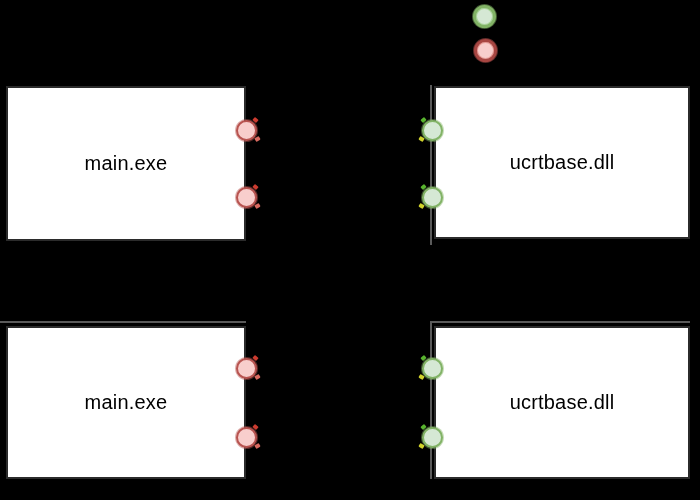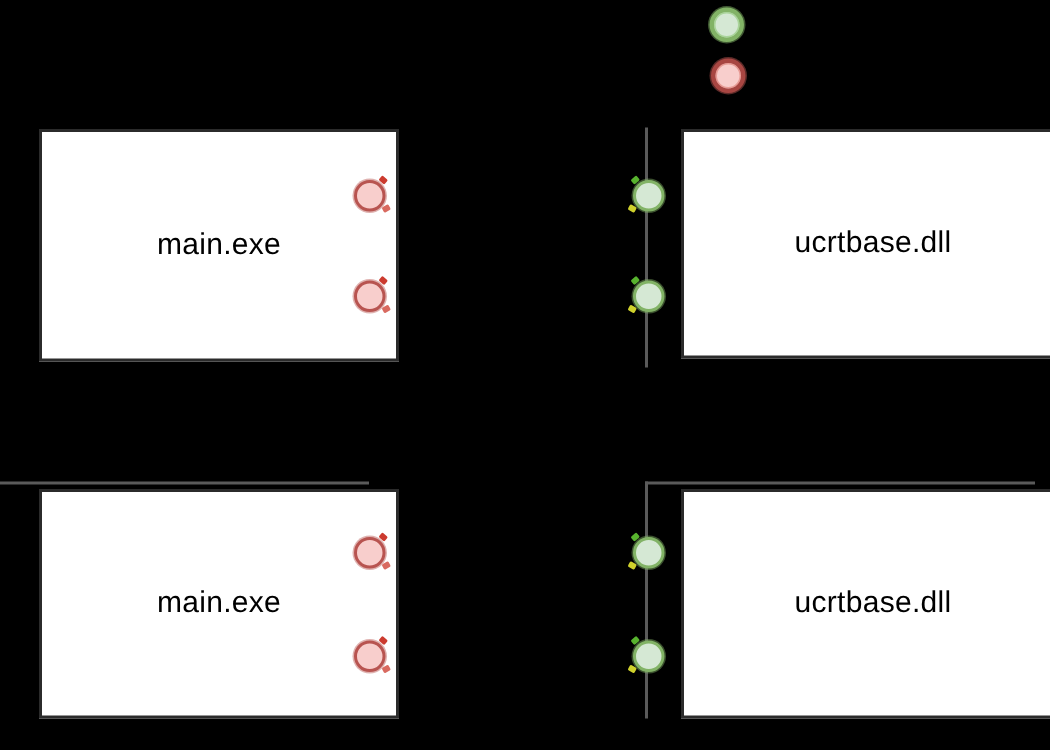"main.exe" .node { margin-left: 20px -> none }
